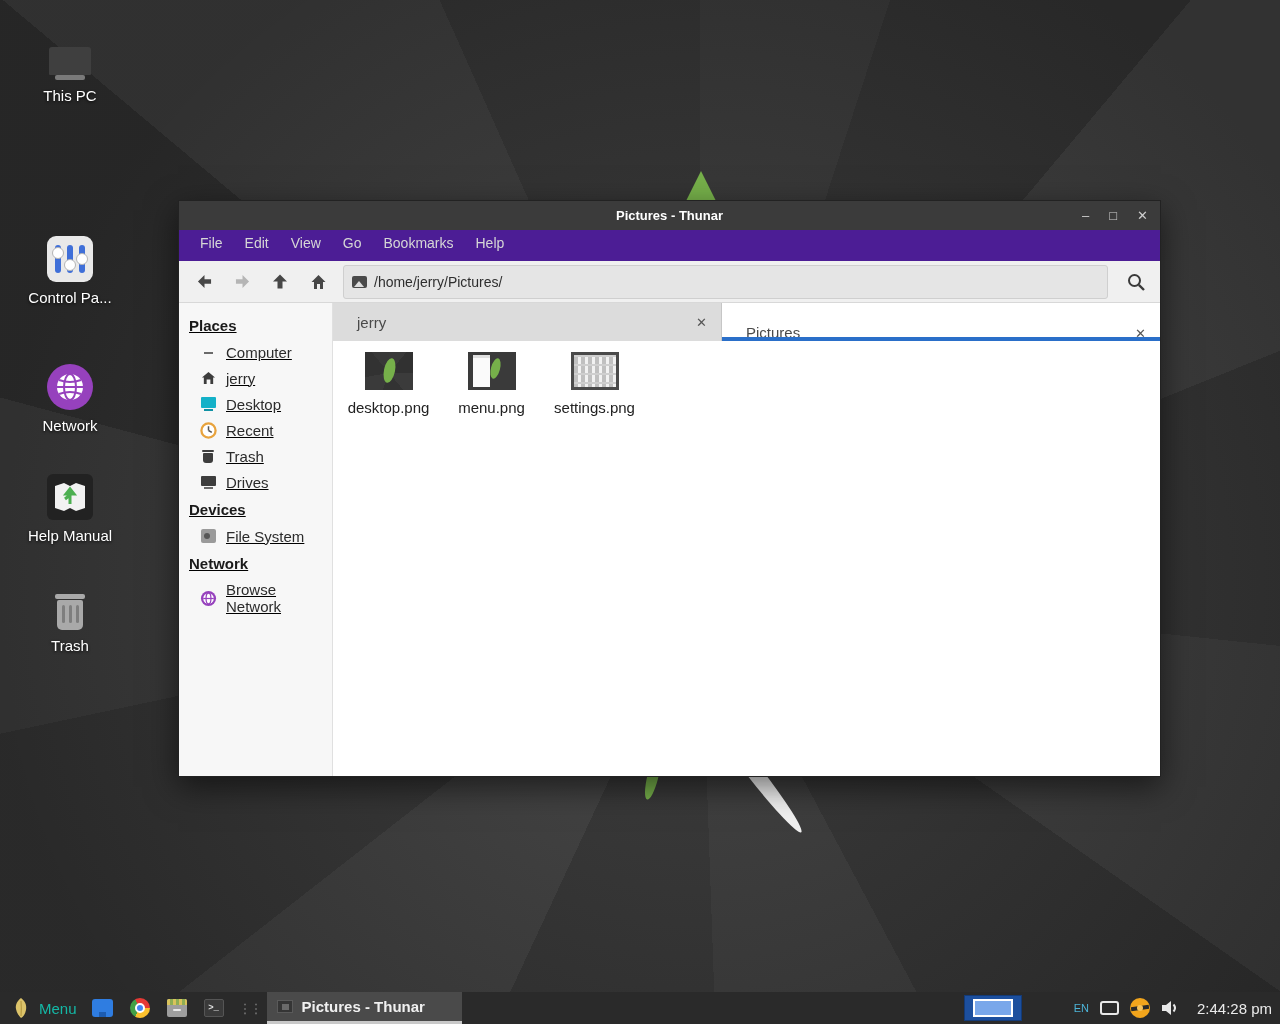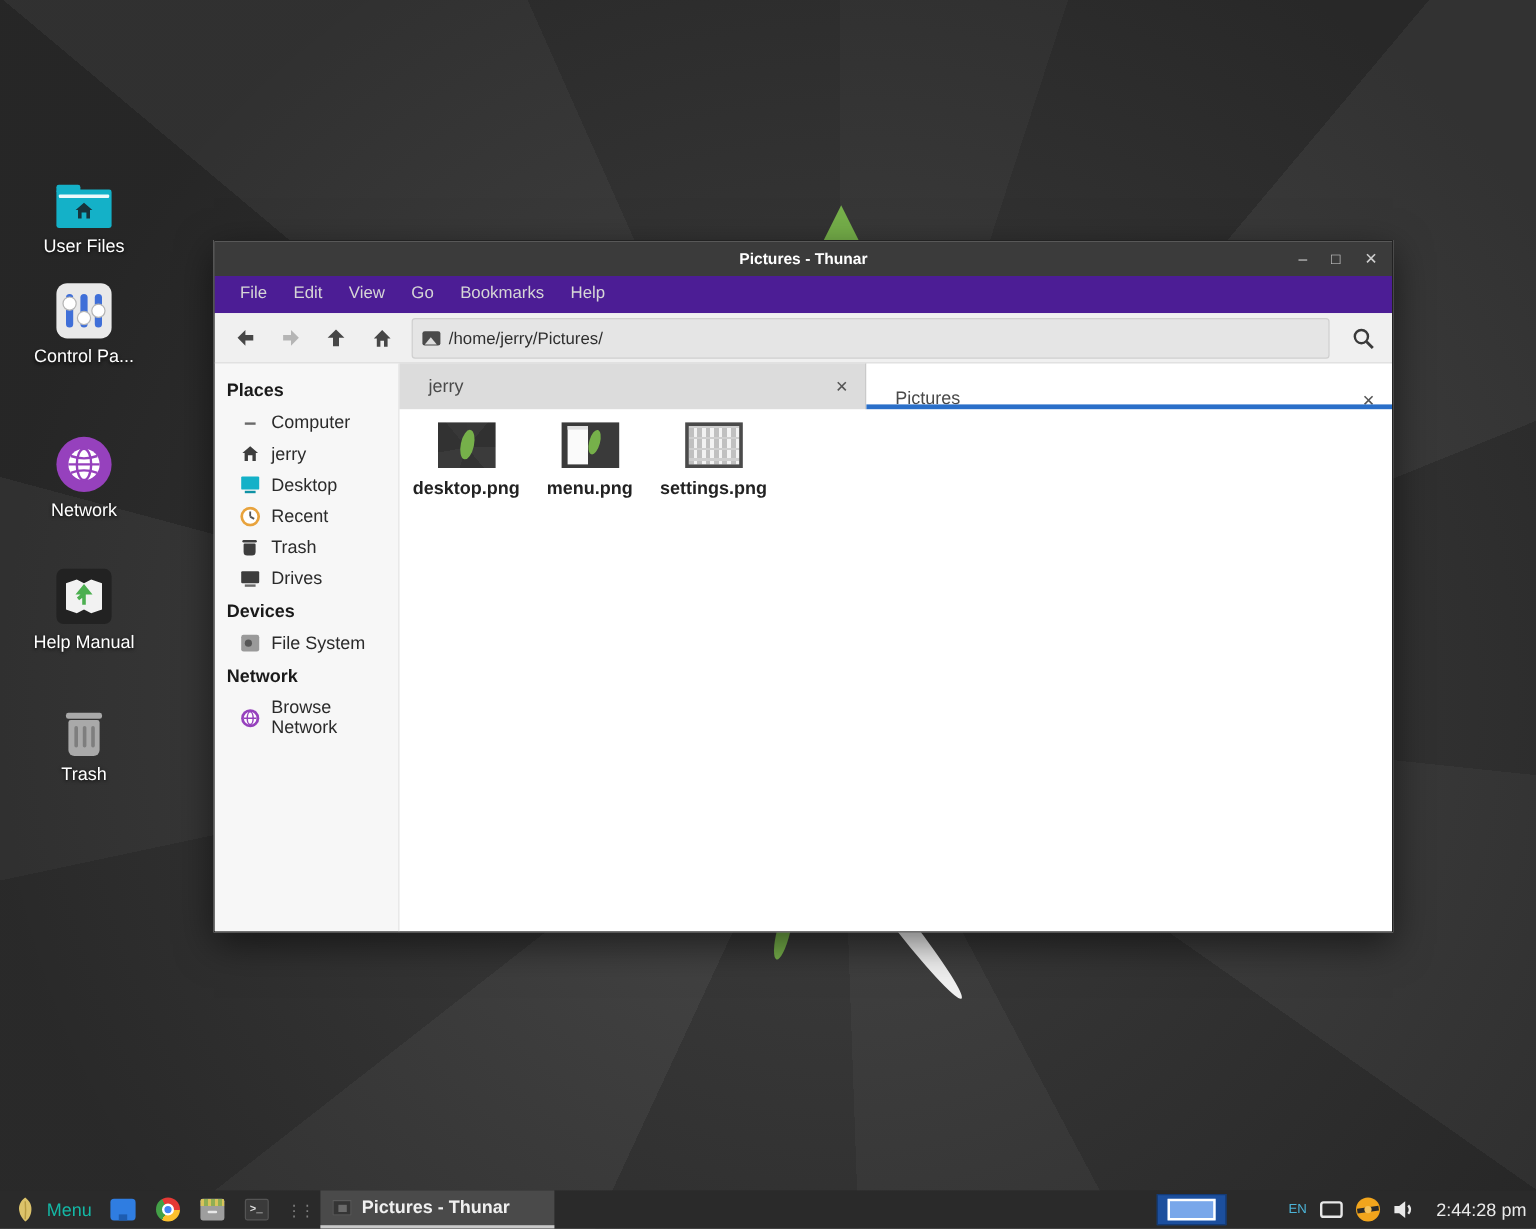"This PC" div.dicon { html: none -> <div> <div> <div> <div></div> <div></div> </div> </div> <div>This PC</div> </div> }
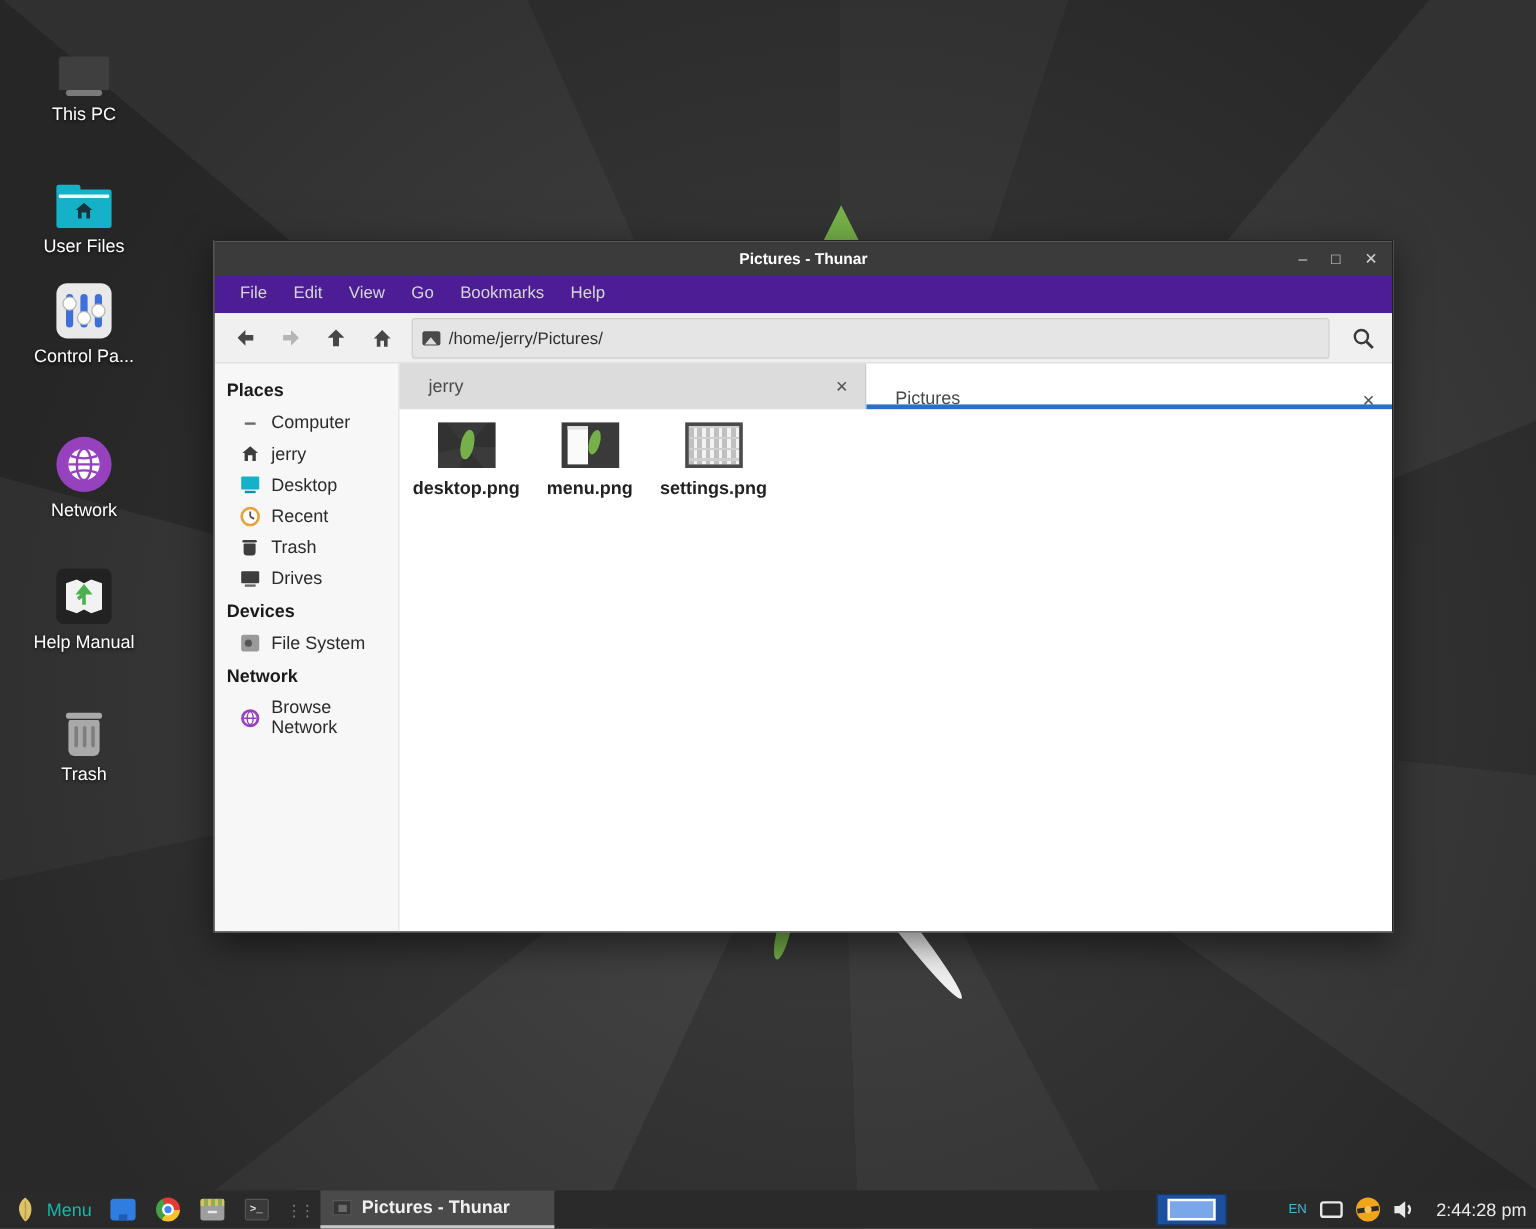"User Files" div.dicon { html: <div> <div> <div> <div></div> <div></div> <div></div> <svg> <path></path> </svg> </div> </div> <div>User Files</div> </div> -> none }
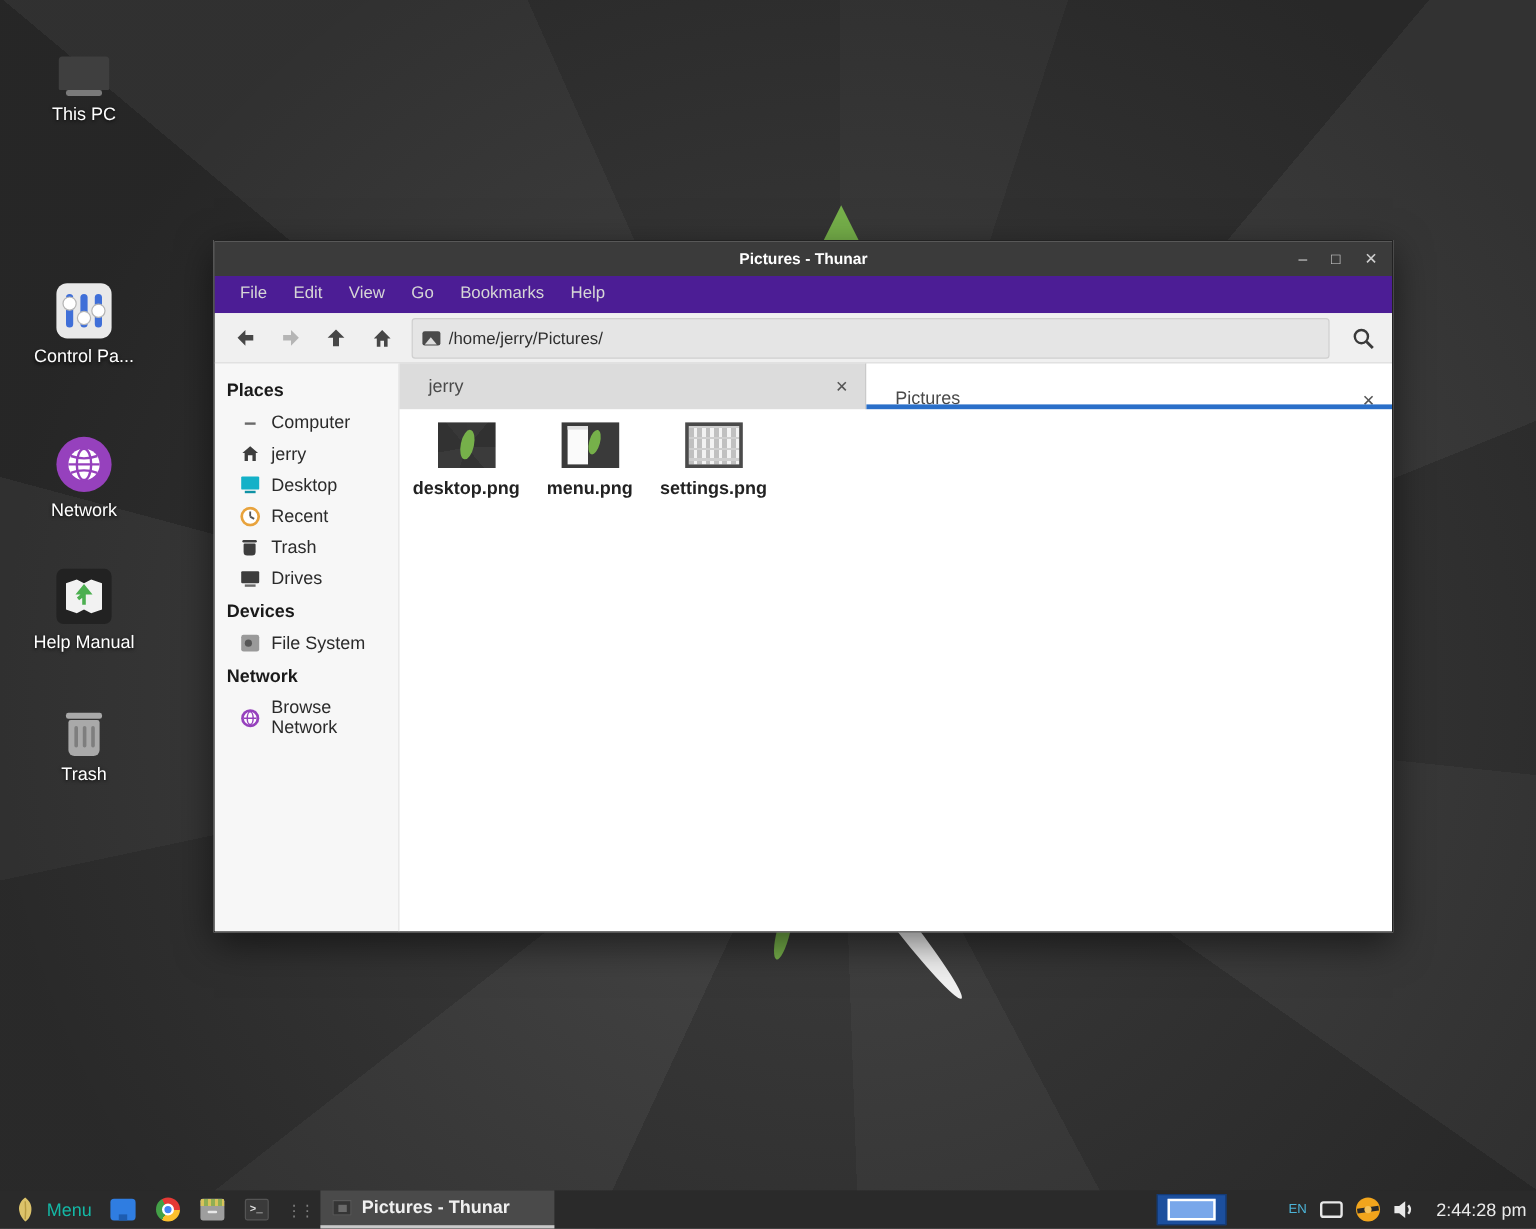"Places" .sidebar { text-decoration: none -> underline }
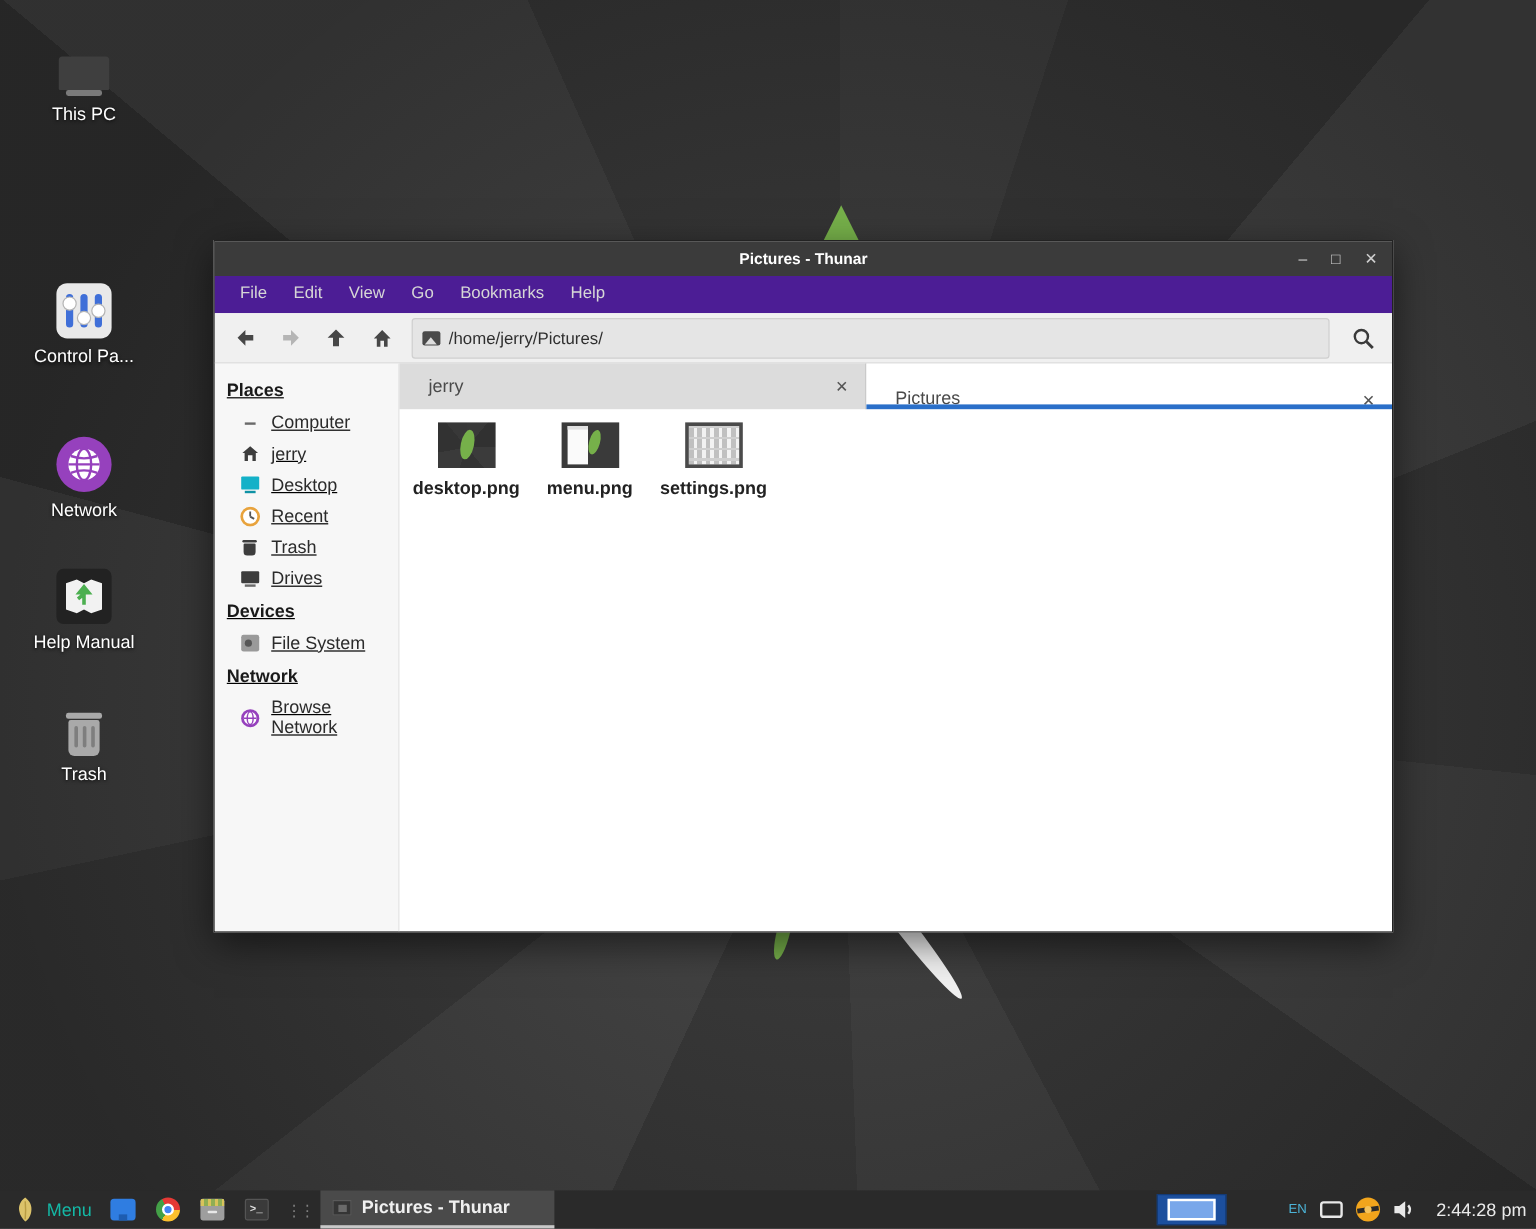"desktop.png" .content { font-weight: bold -> none }
